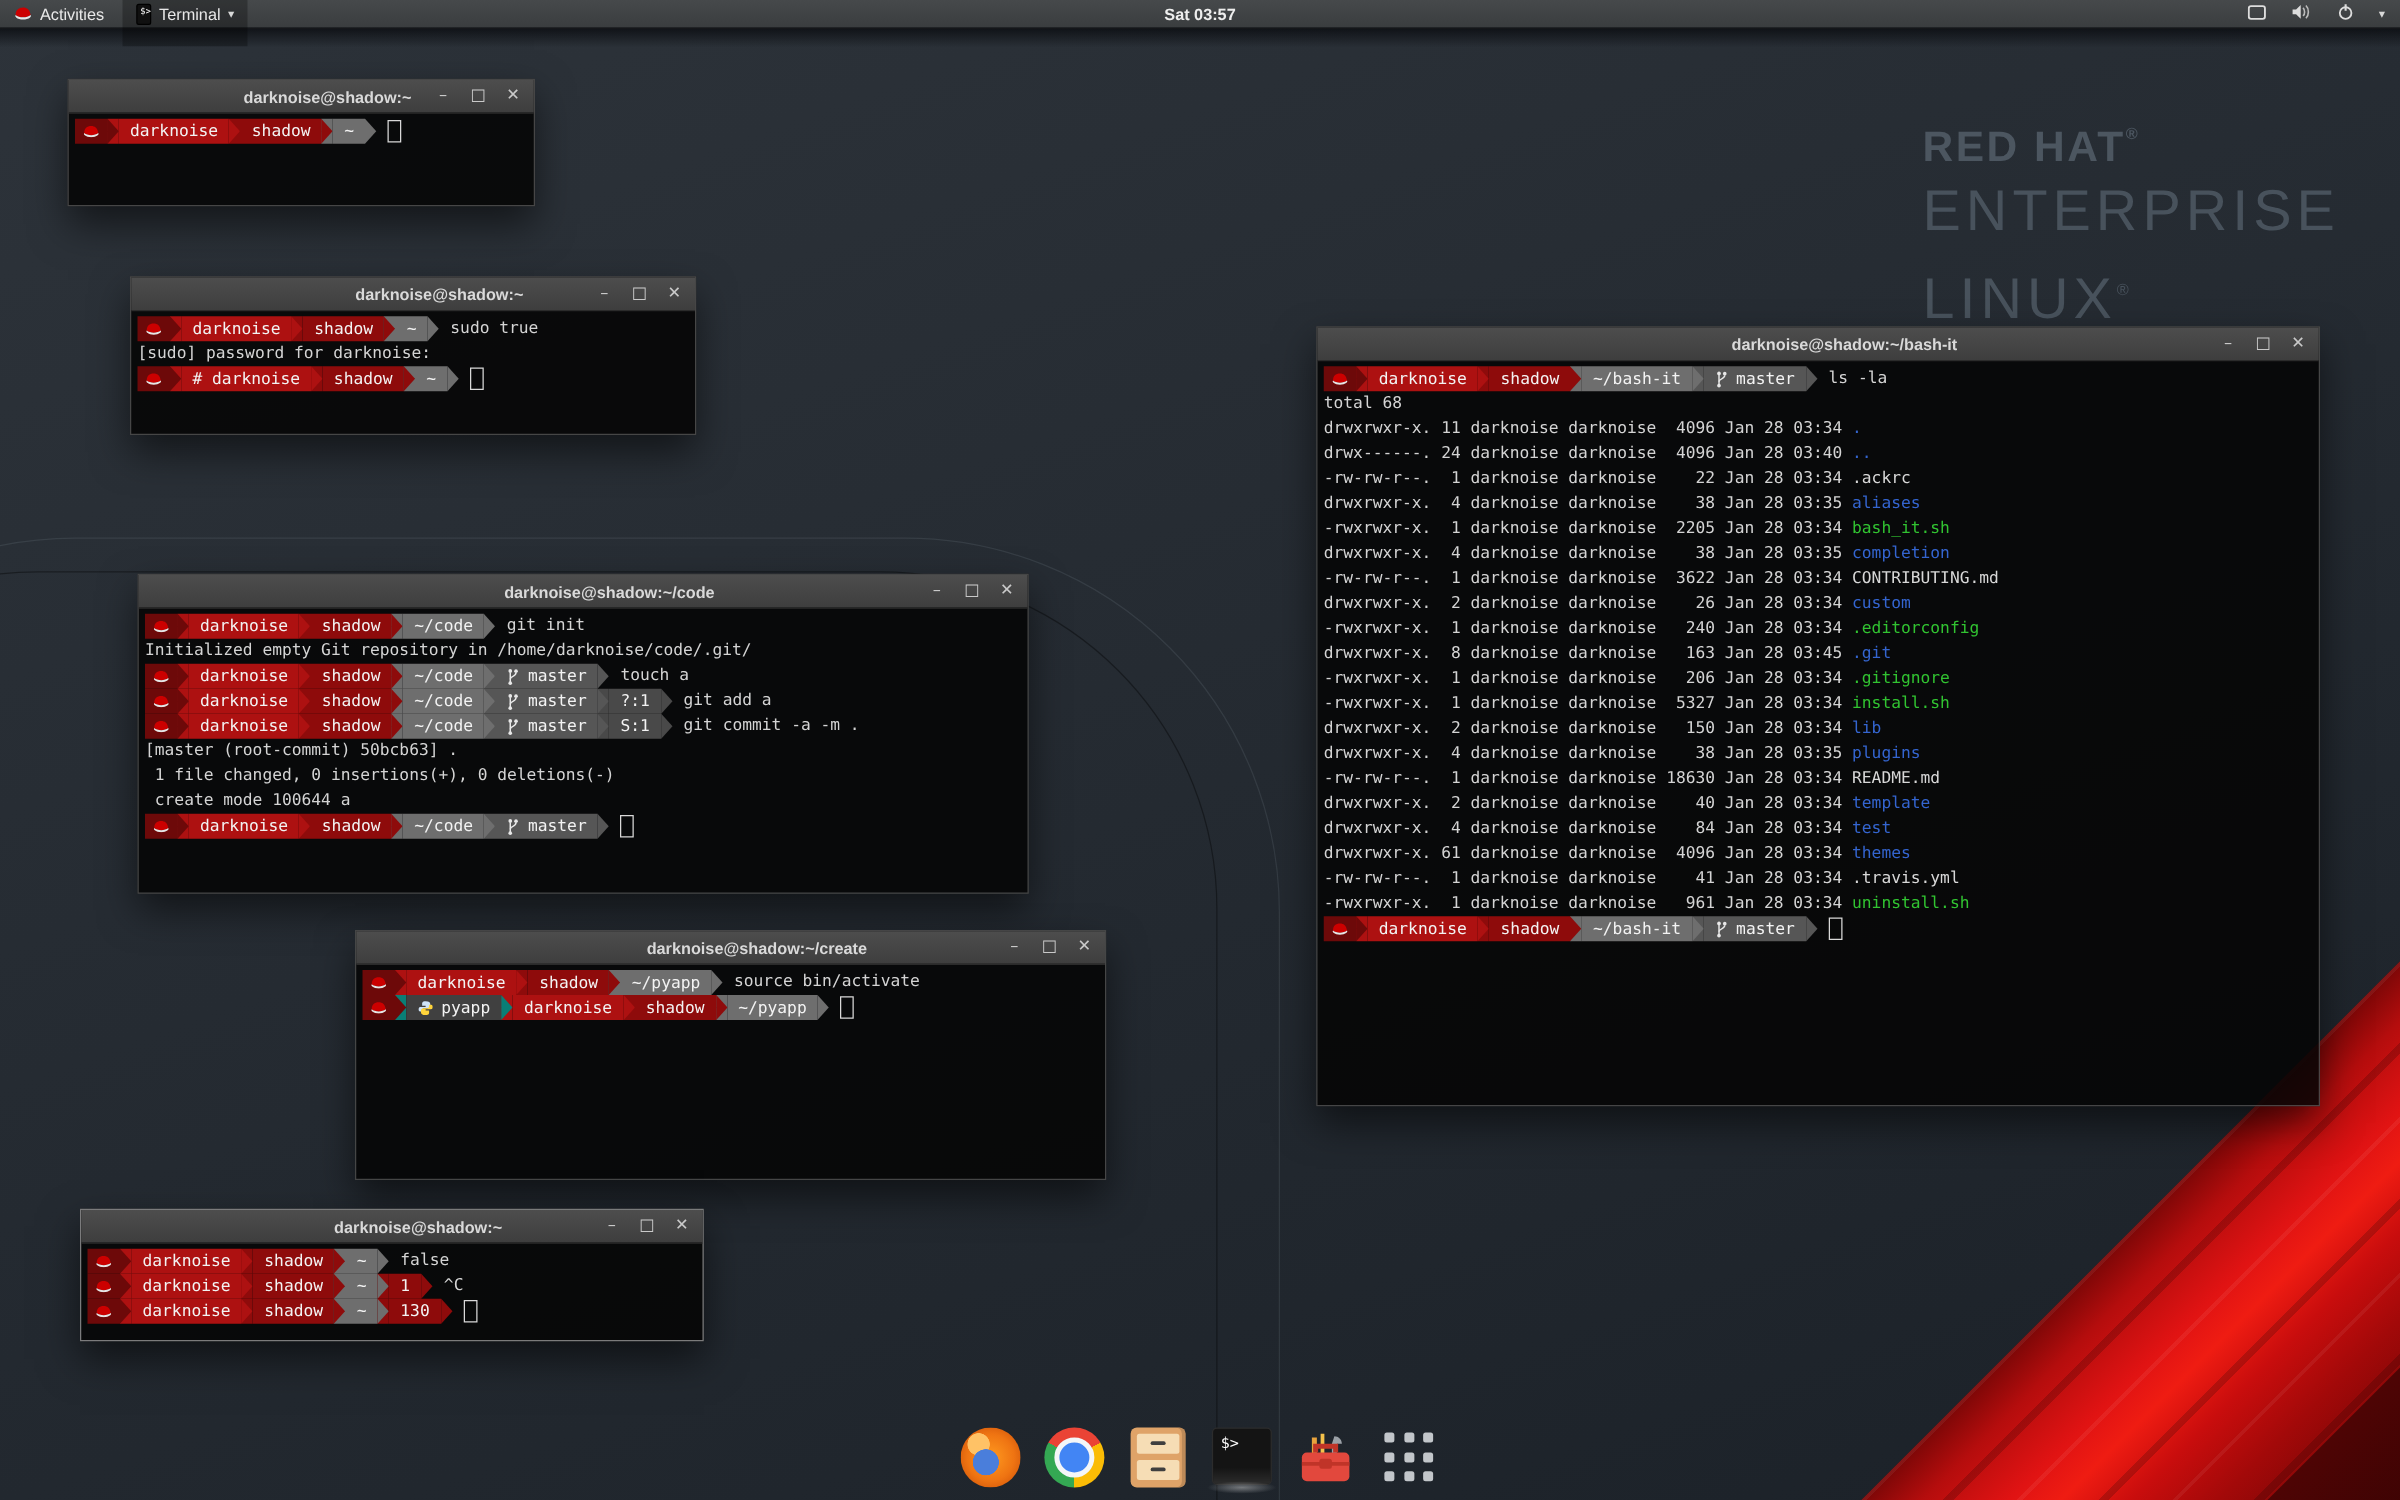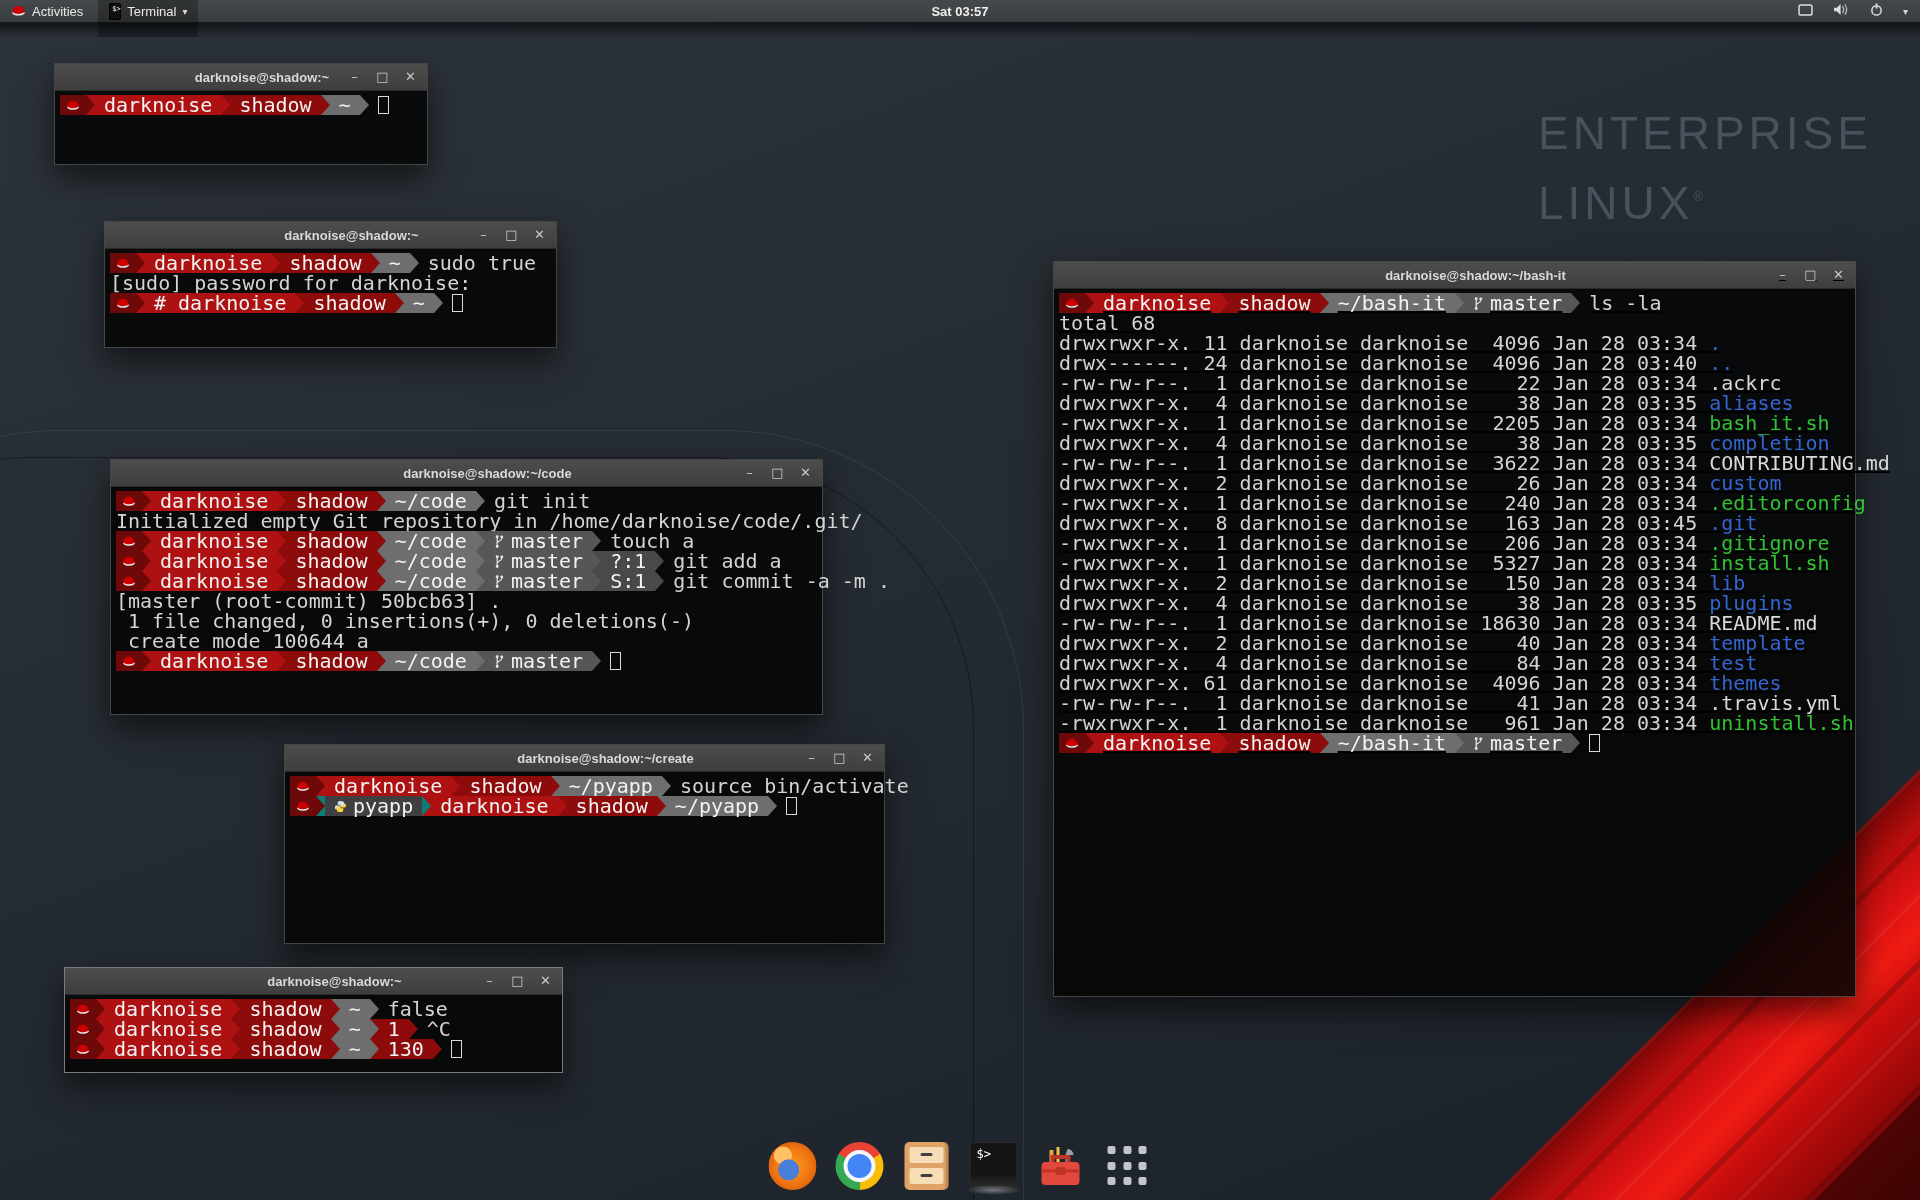"darknoise" .term-body { font-size: 20px -> 13px }
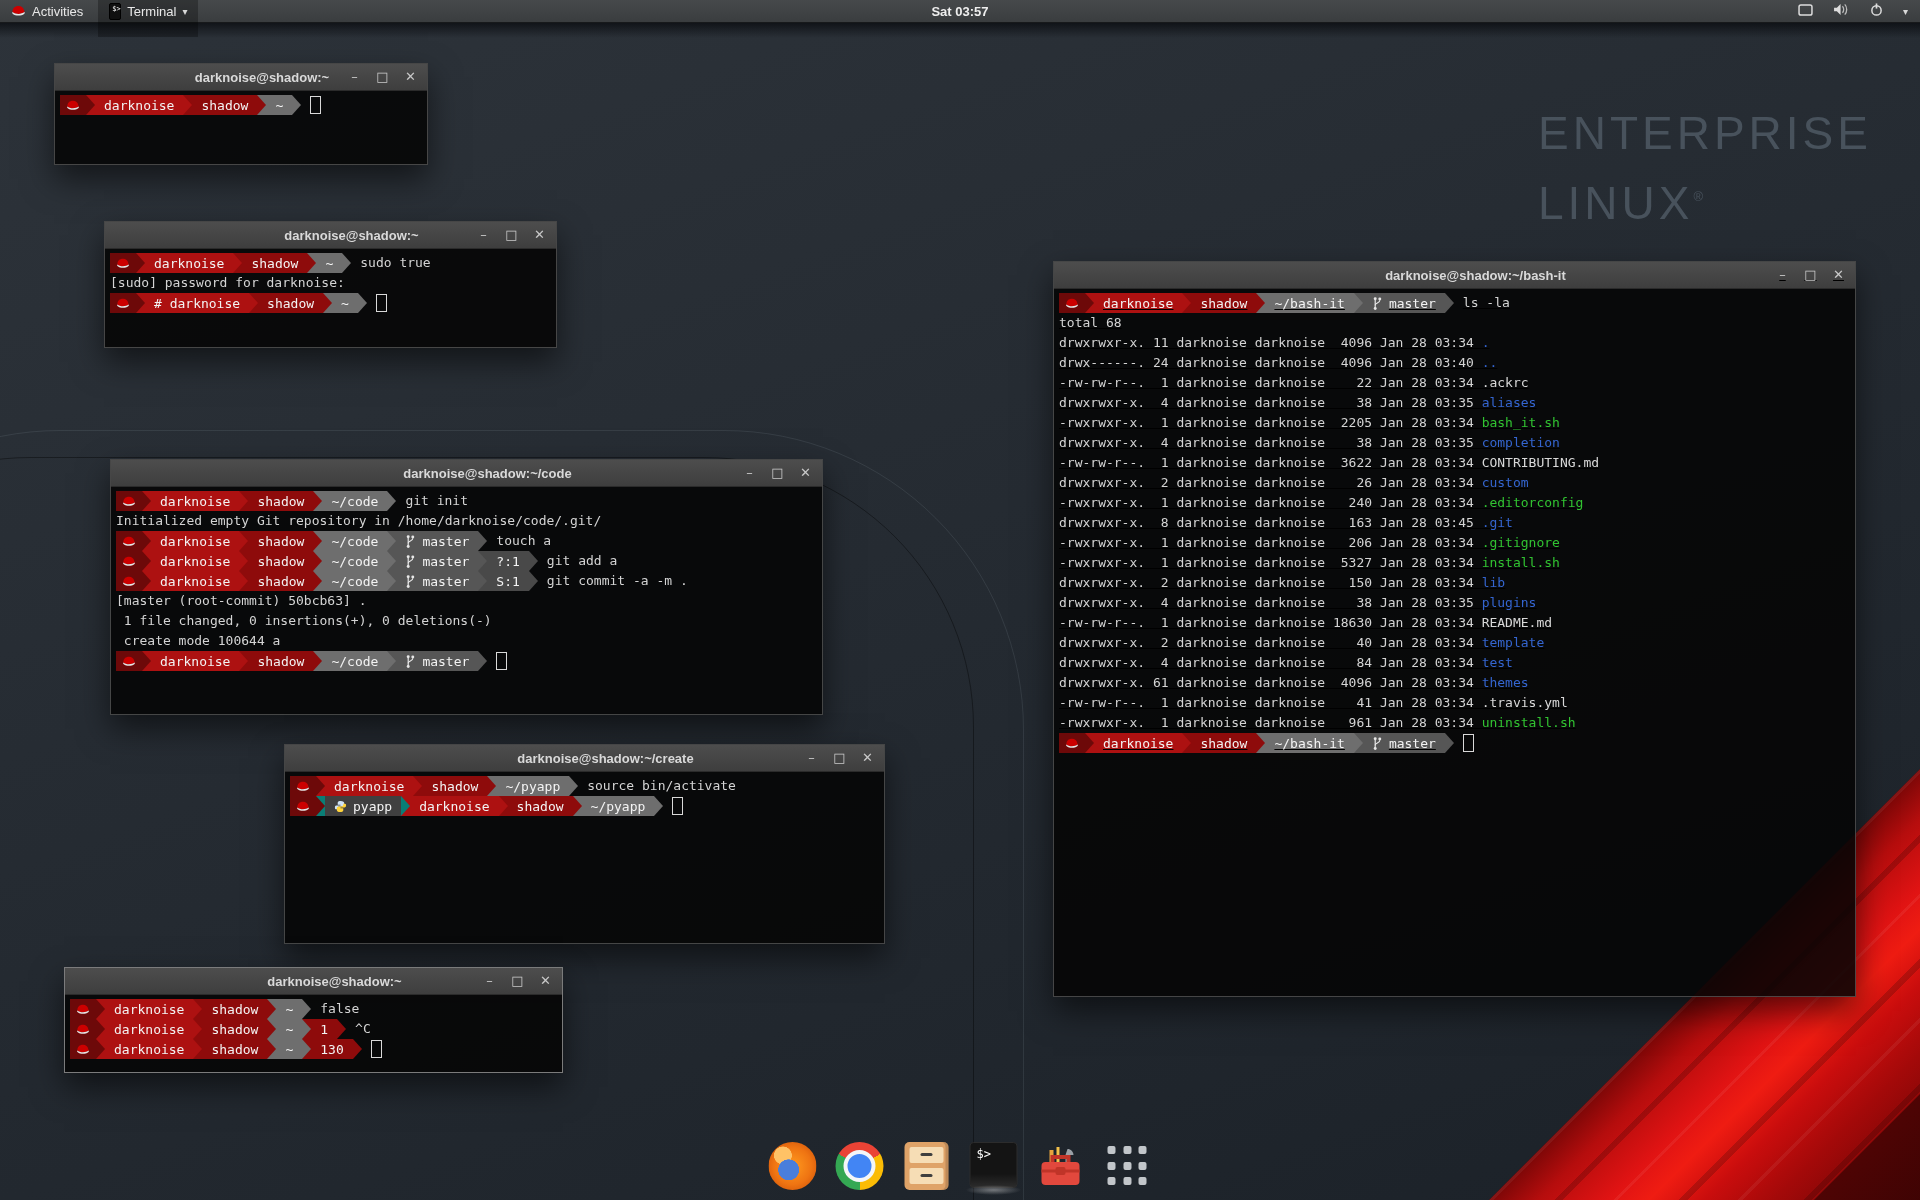"RED HAT®" div.rh { html: none -> <div><span>RED HAT</span><sup>®</sup></div> }
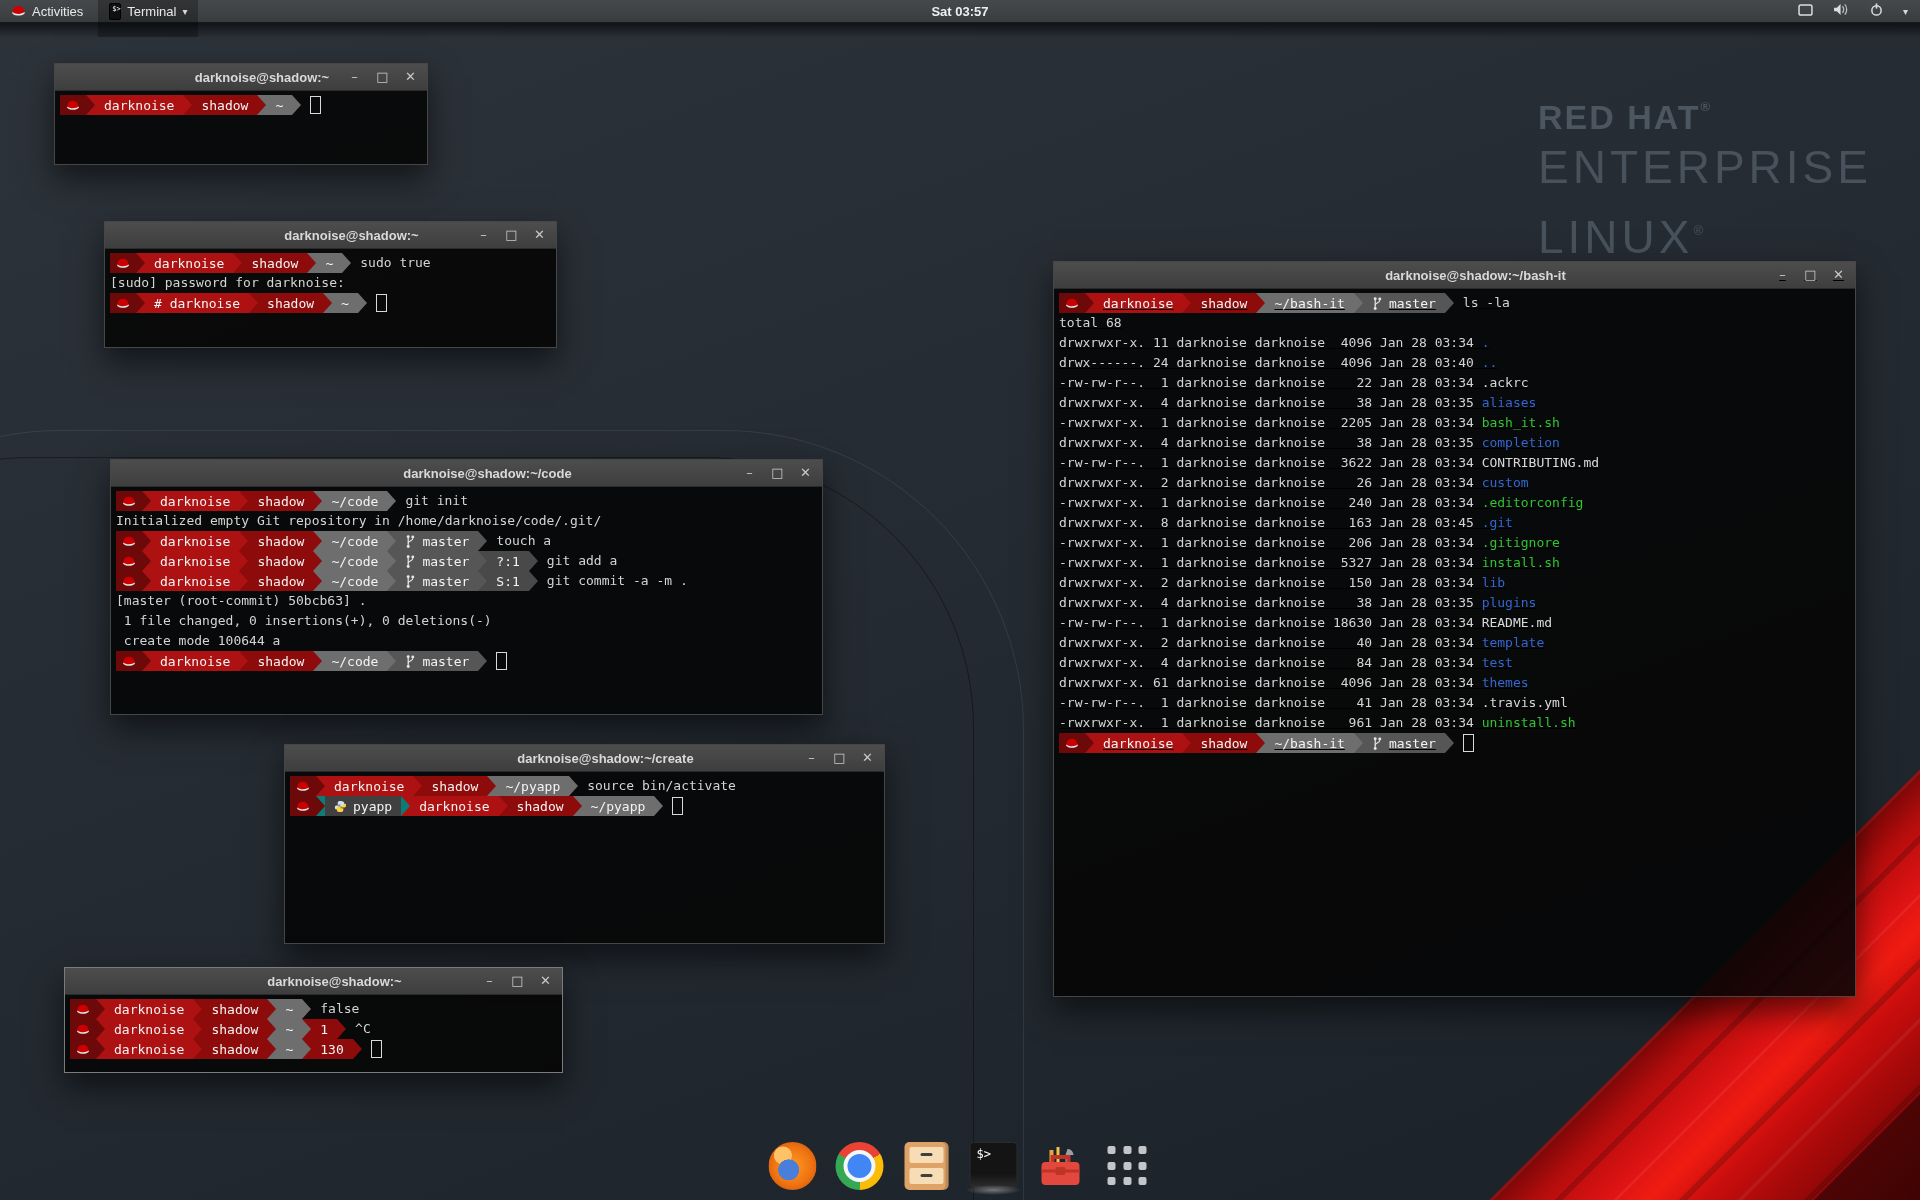"darknoise@shadow:~/bash-it" .w6 { height: 736px -> 624px; text-decoration: underline -> none }
